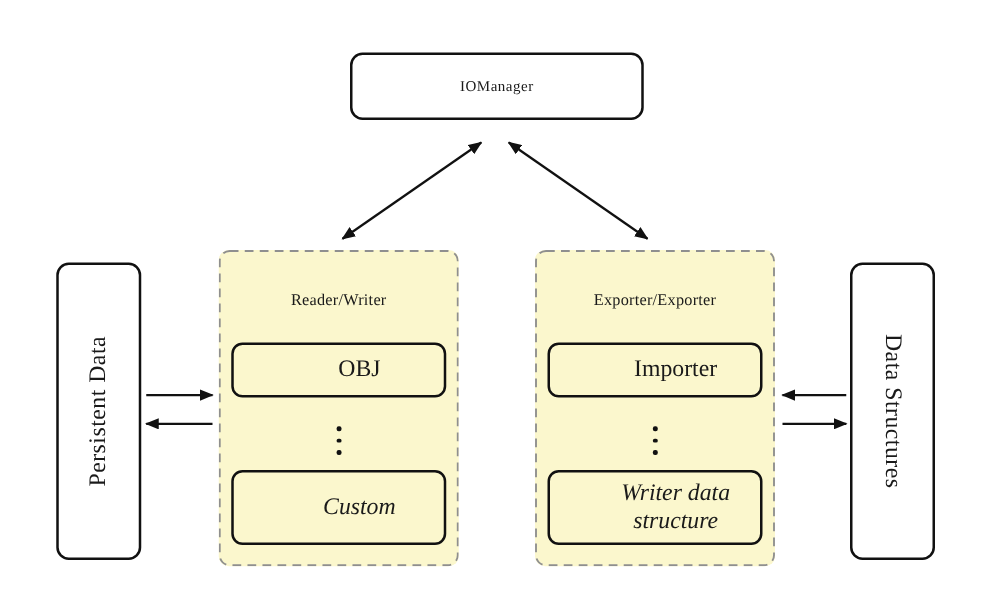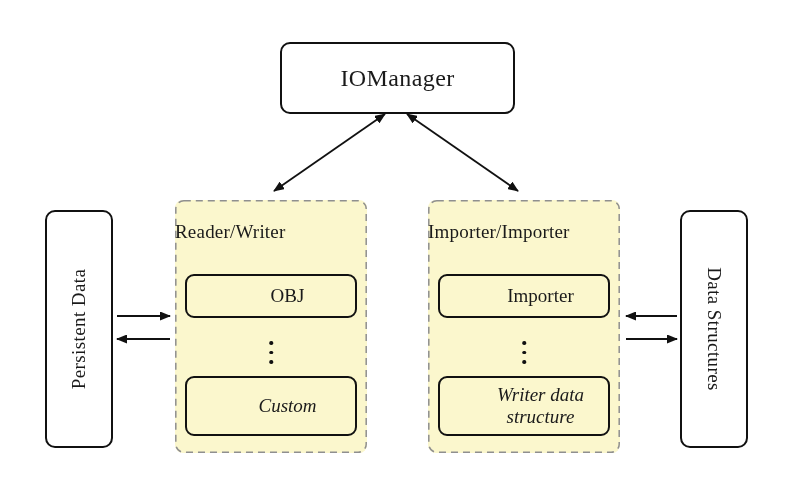"IOManager" .io-node { font-size: 24px -> 12px; height: 72px -> 54px }
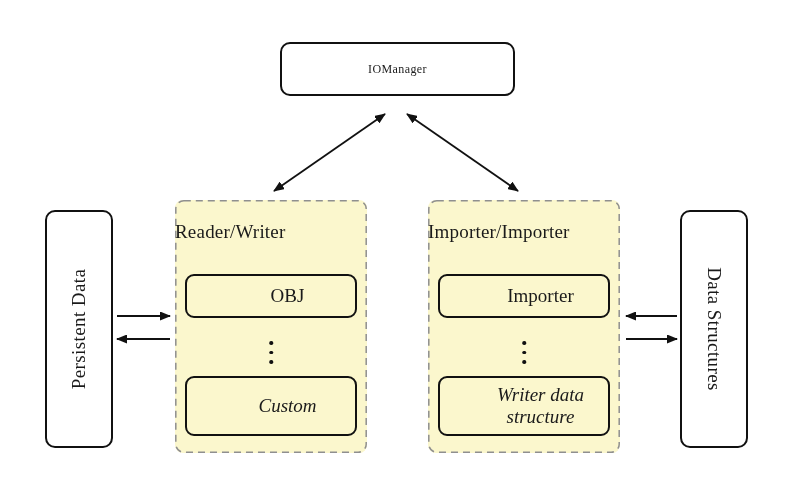"Reader/Writer" .group-title { font-size: 19px -> 13px; text-align: none -> center; top: 21px -> 32px }
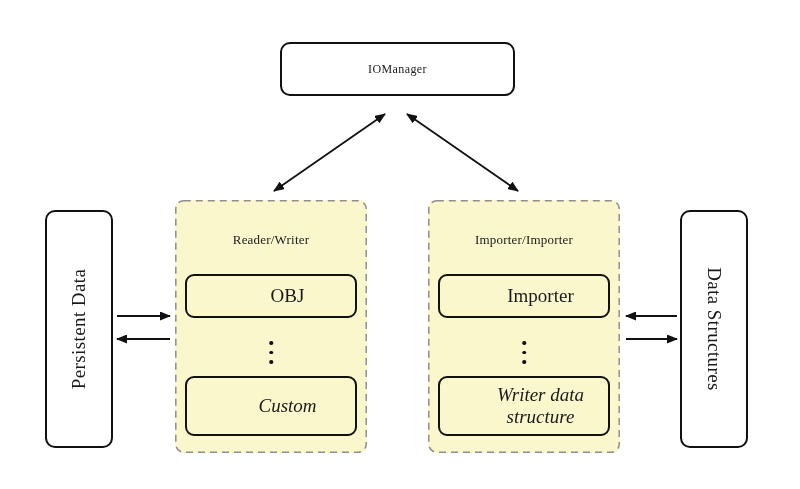"Importer/Importer" div.group-title { text: Importer/Importer -> Exporter/Exporter }
